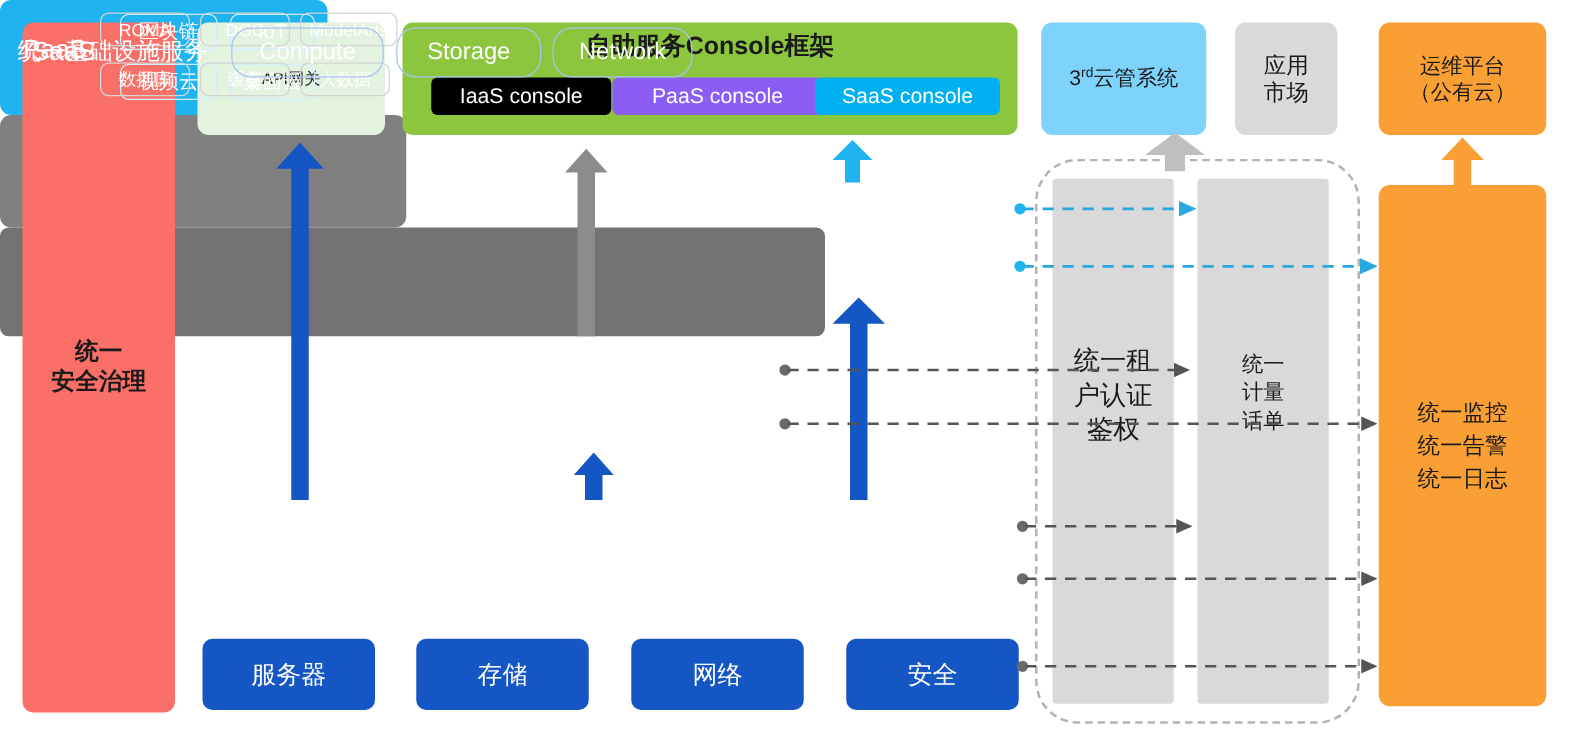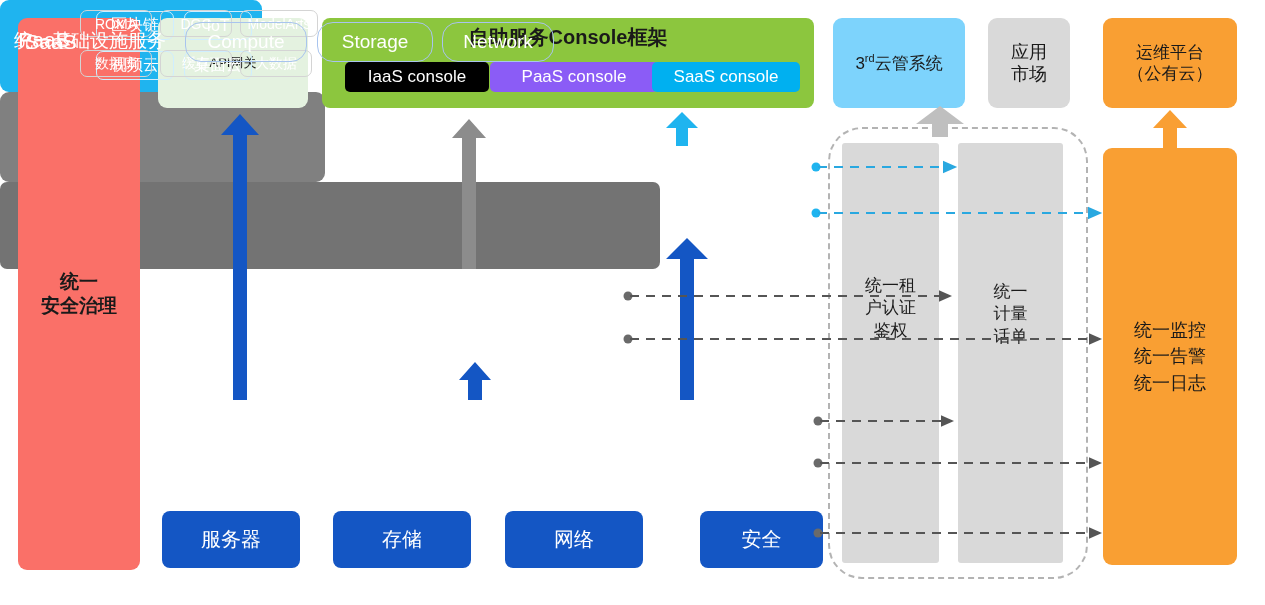"统一租" #col-auth-label { font-size: 17px -> 21px }
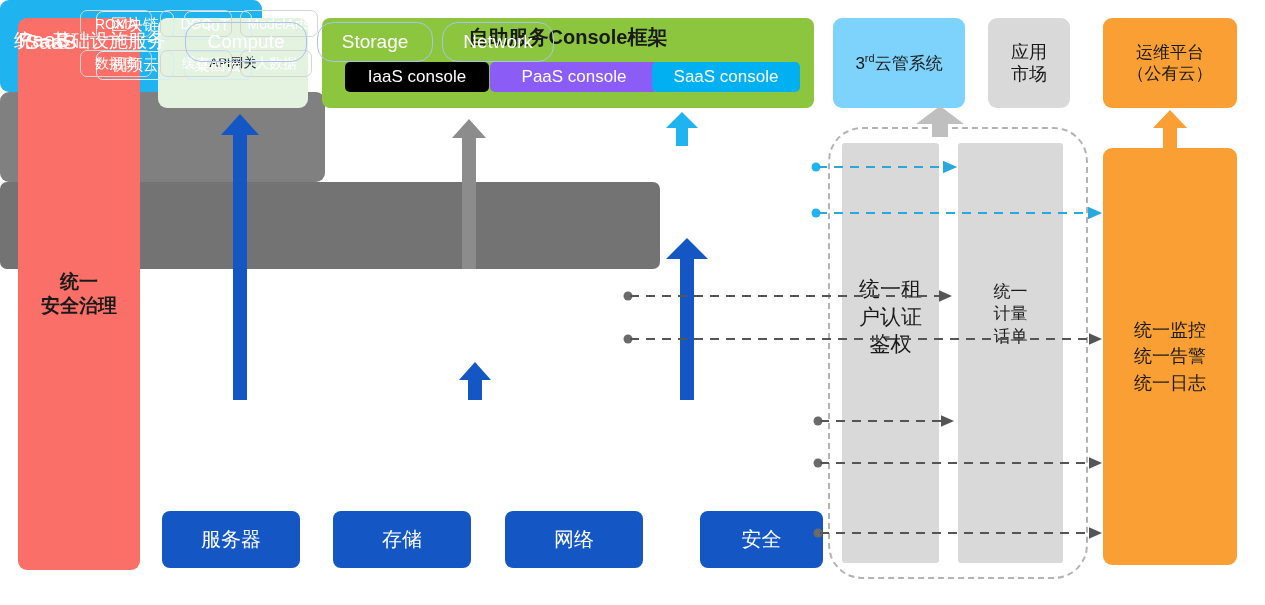"安全" #rb-3 { left: 700px -> 677px; width: 123px -> 138px }
